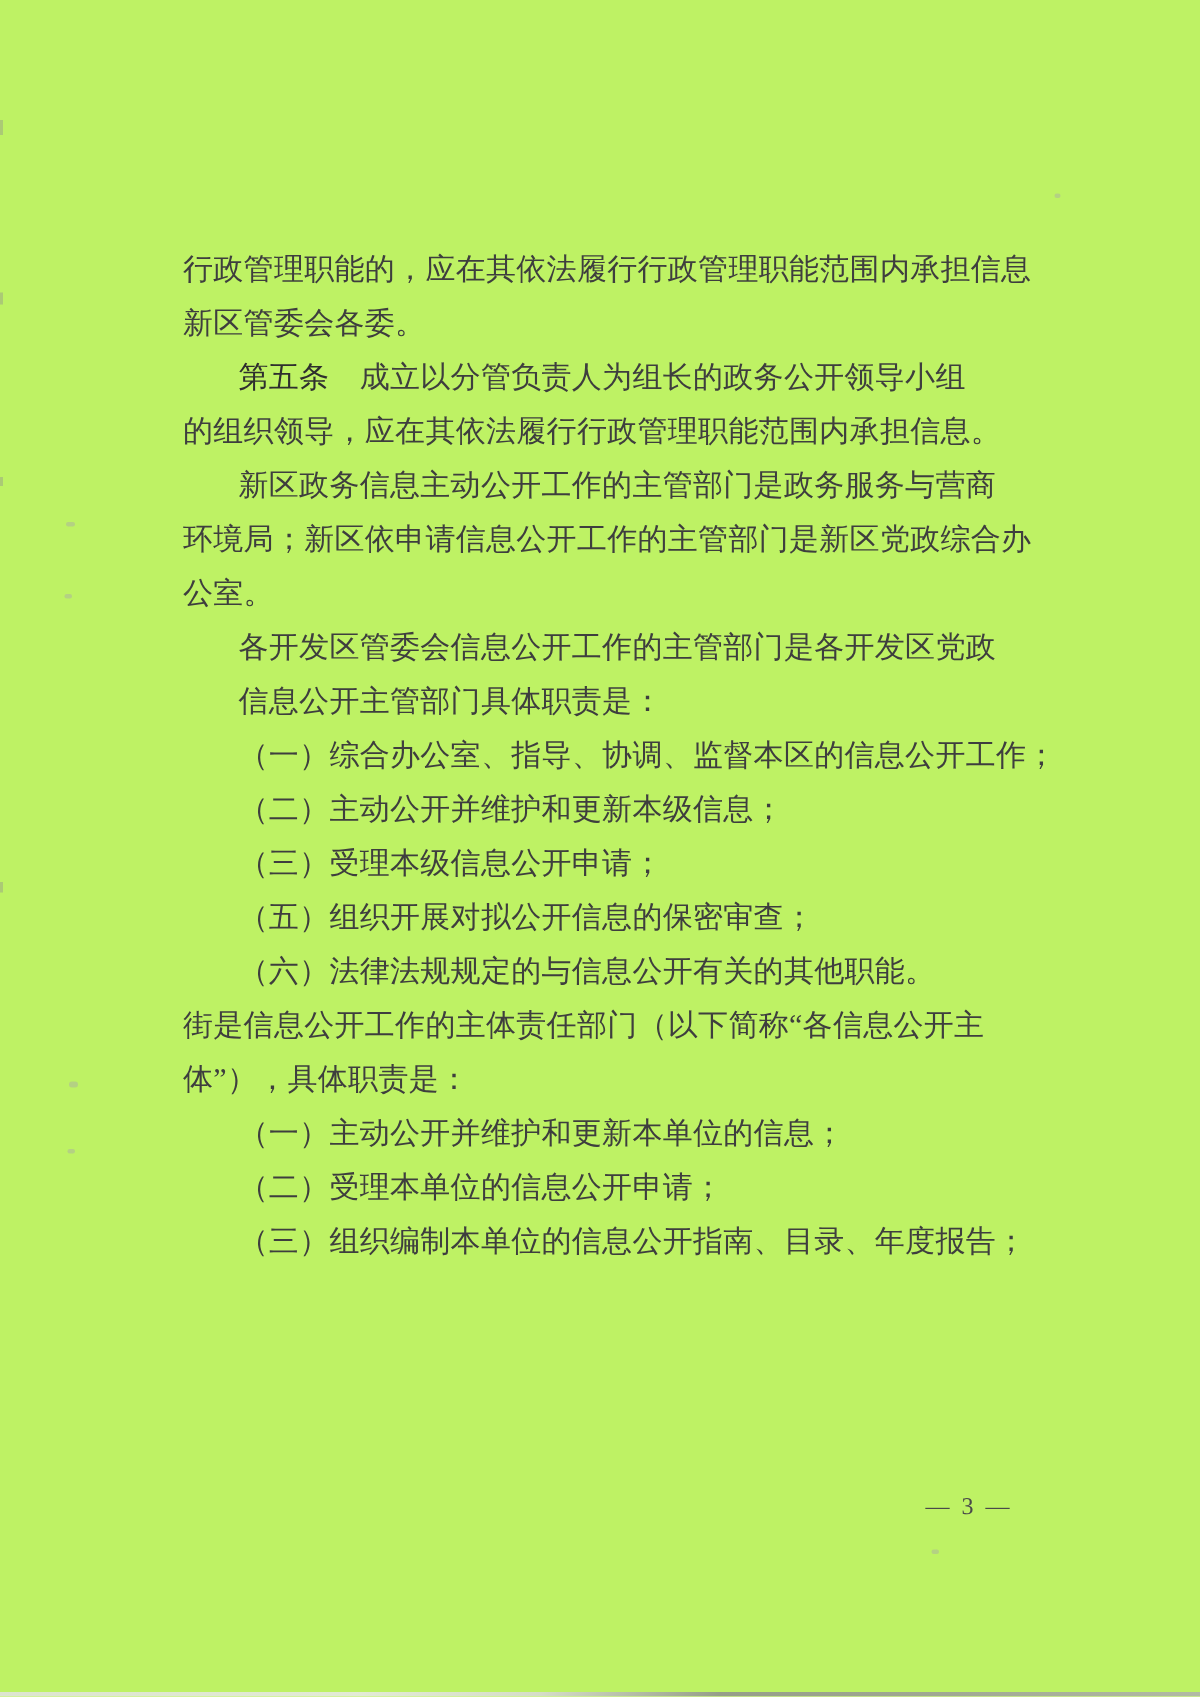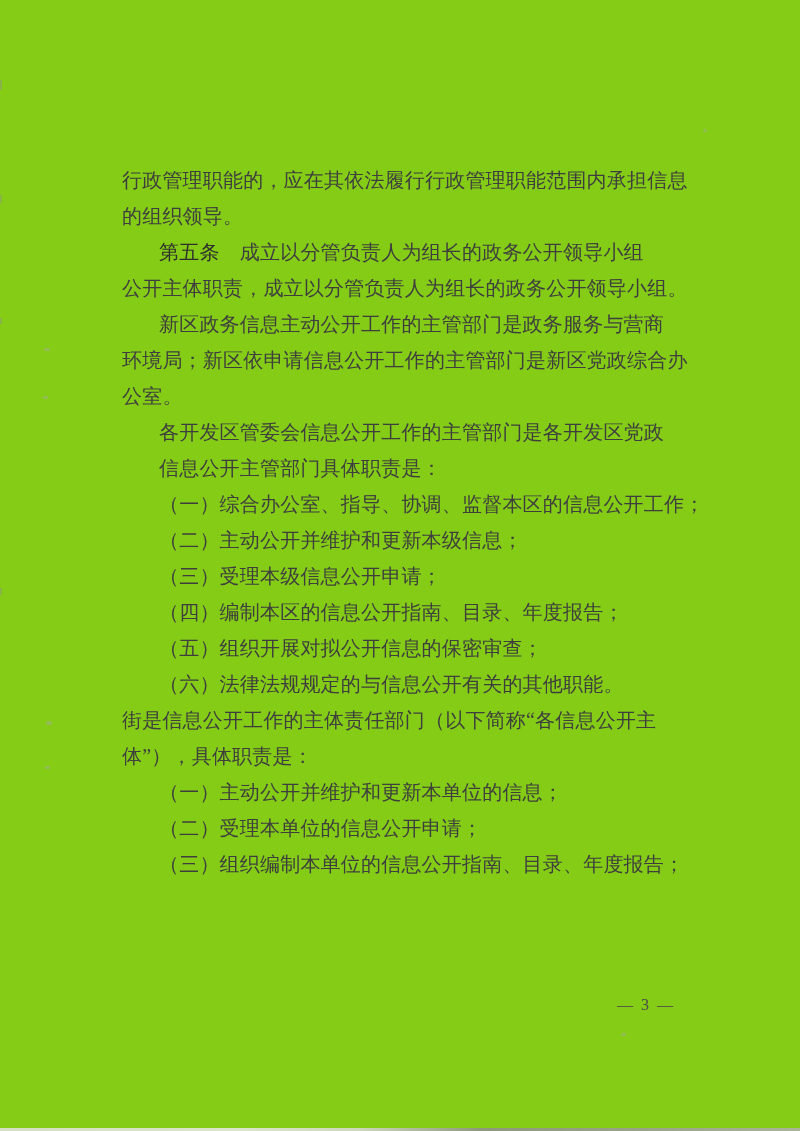"行政管理职能的，应在其依法履行行政管理职能范围内承担信息" .page { background: #84cc16 -> #bef264 }
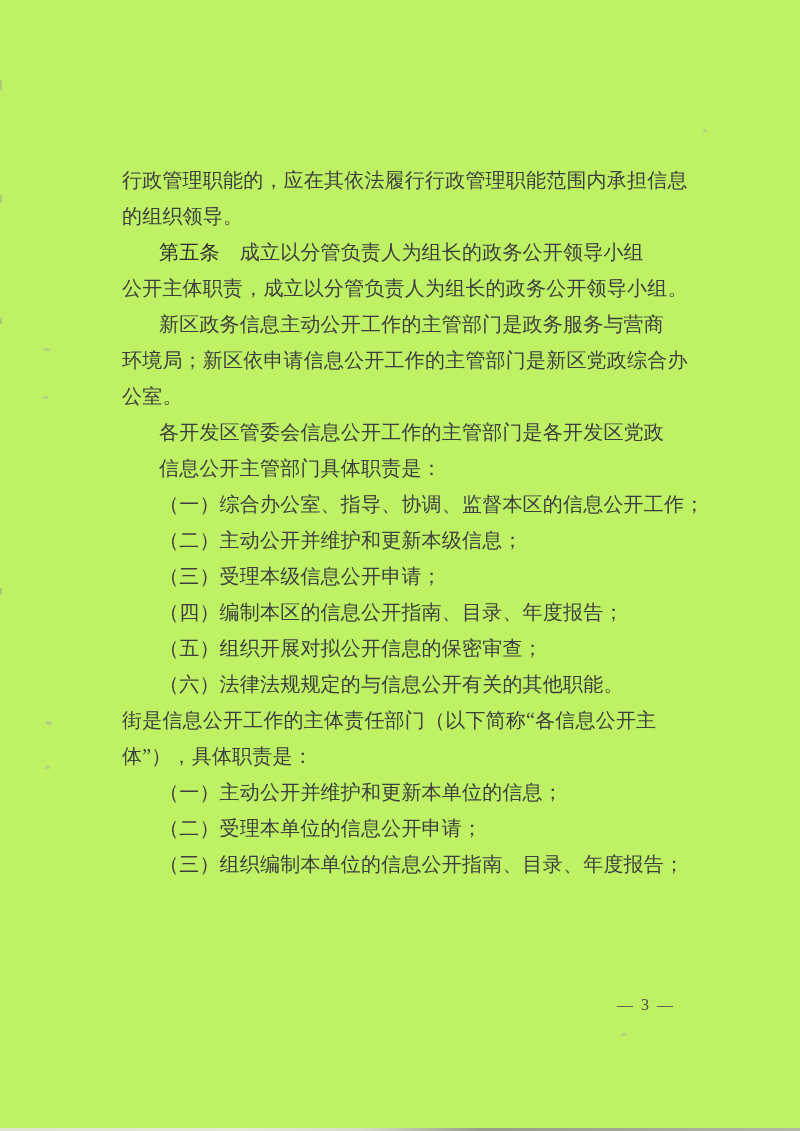"的组织领导。" span.seg-normal { text: 的组织领导 -> 新区管委会各委 }
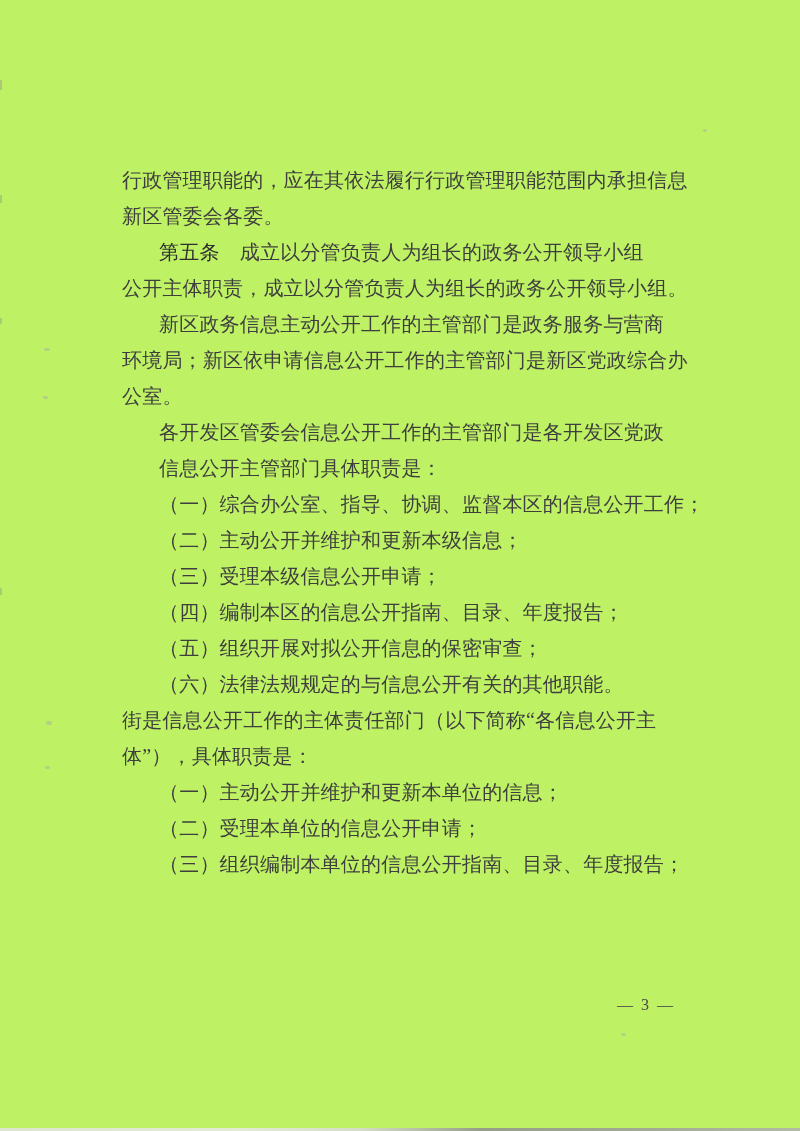"公开主体职责，成立以分管负责人为组长的政务公开领导小组。" span.seg-normal { text: 公开主体职责，成立以分管负责人为组长的政务公开领导小组 -> 的组织领导，应在其依法履行行政管理职能范围内承担信息 }
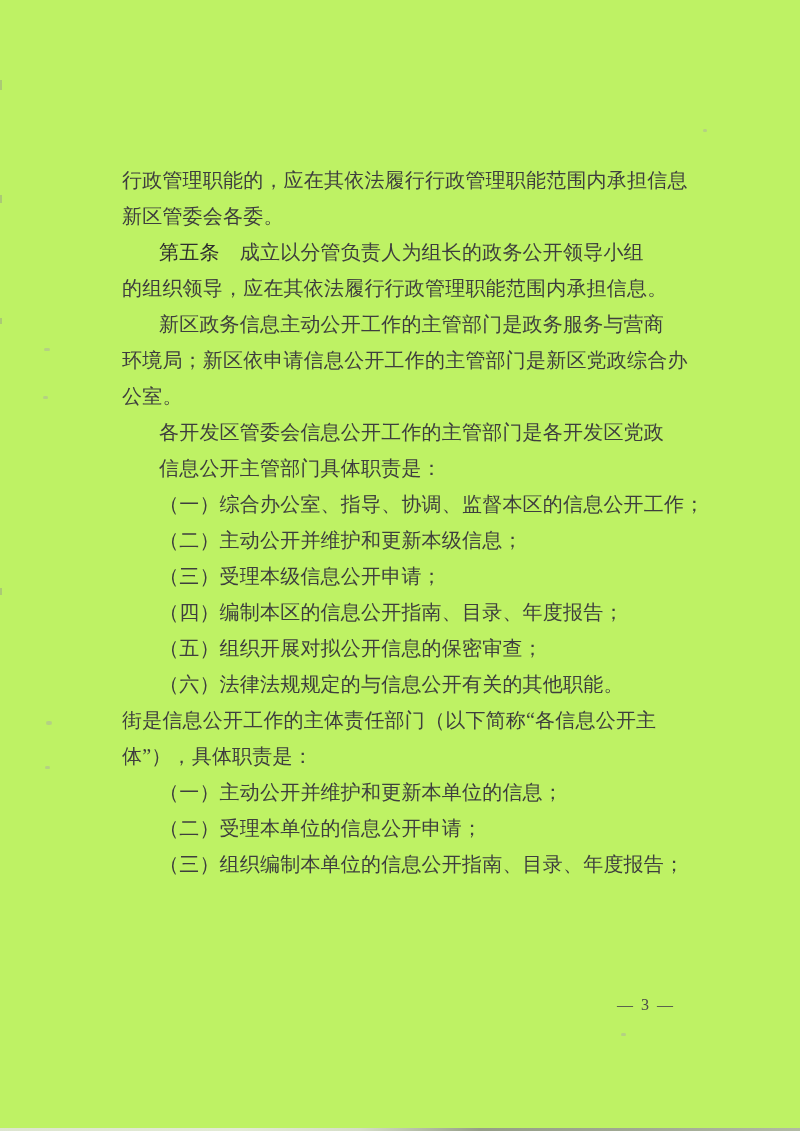"（四）编制本区的信息公开指南、目录、年度报告；" div.line { html: <div><span>（四）编制本区的信息公开指南、目录、年度报告；</span></div> -> none }
